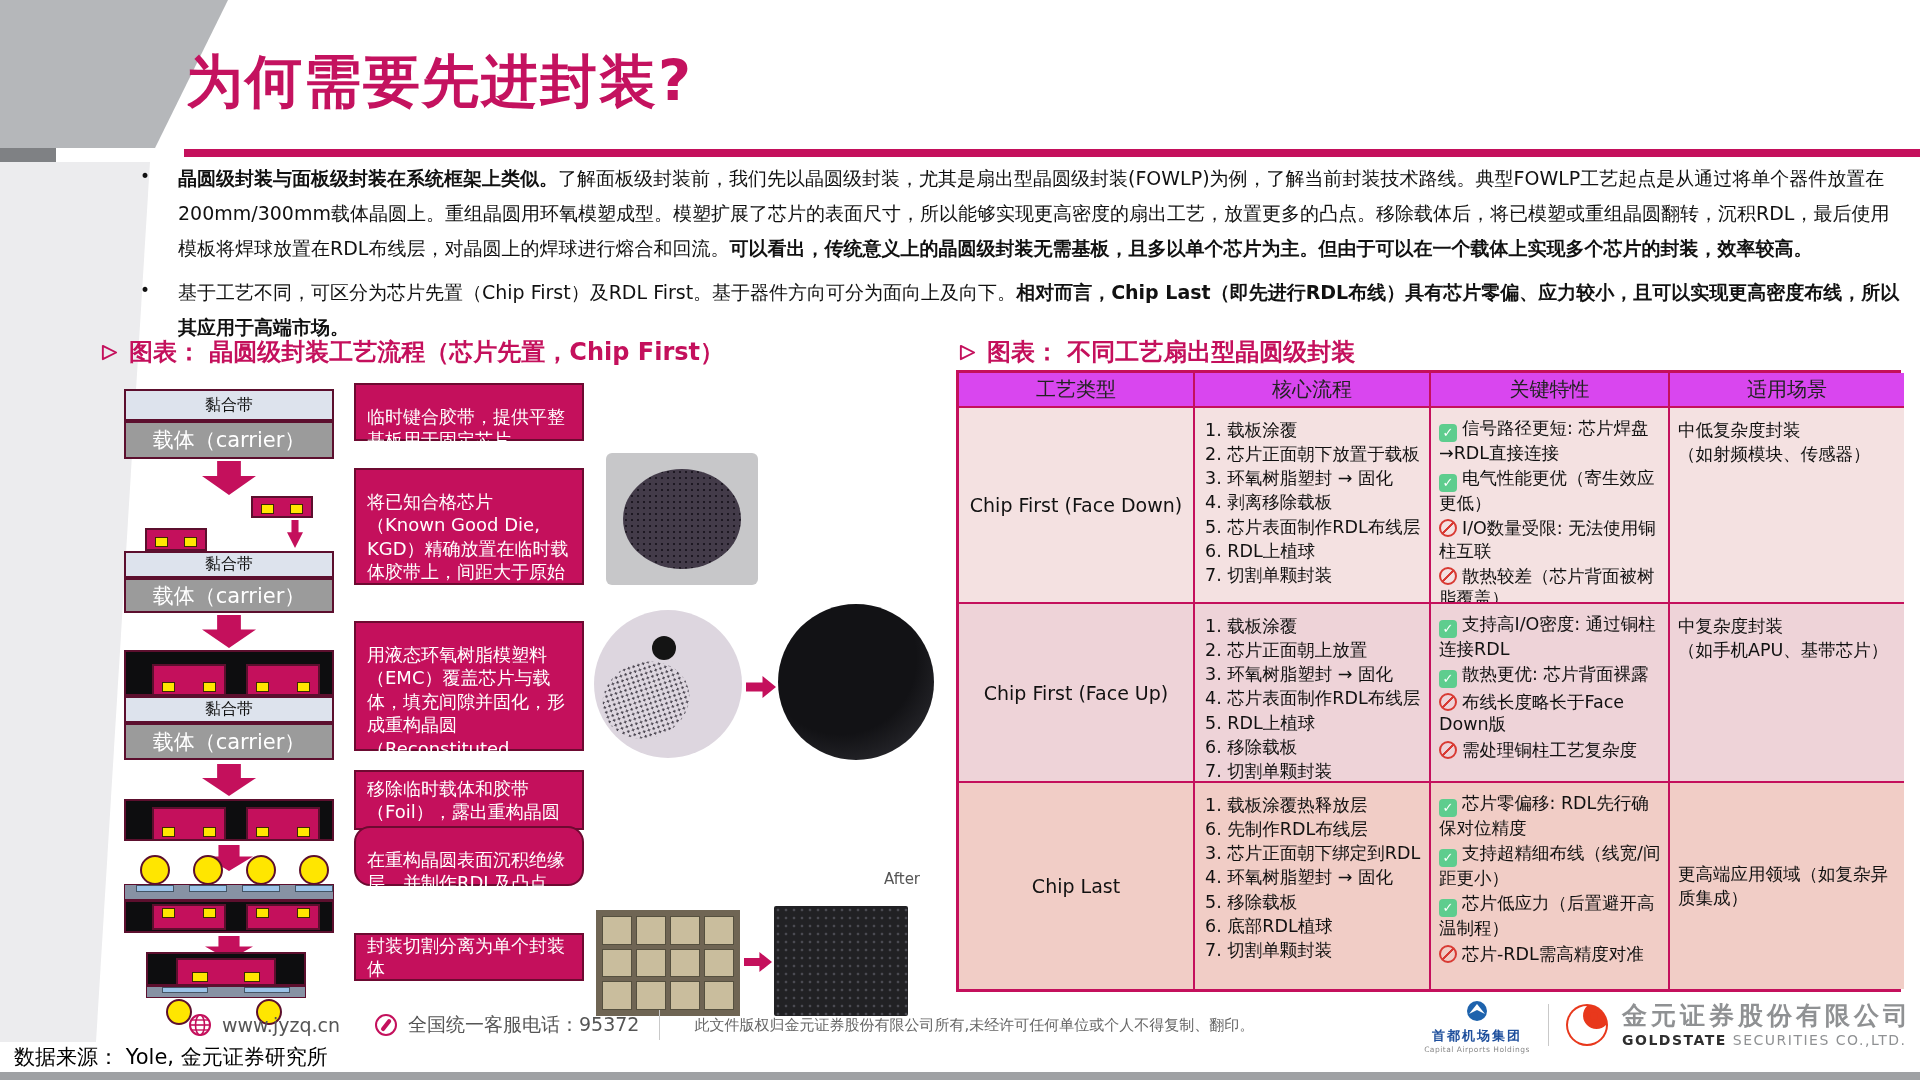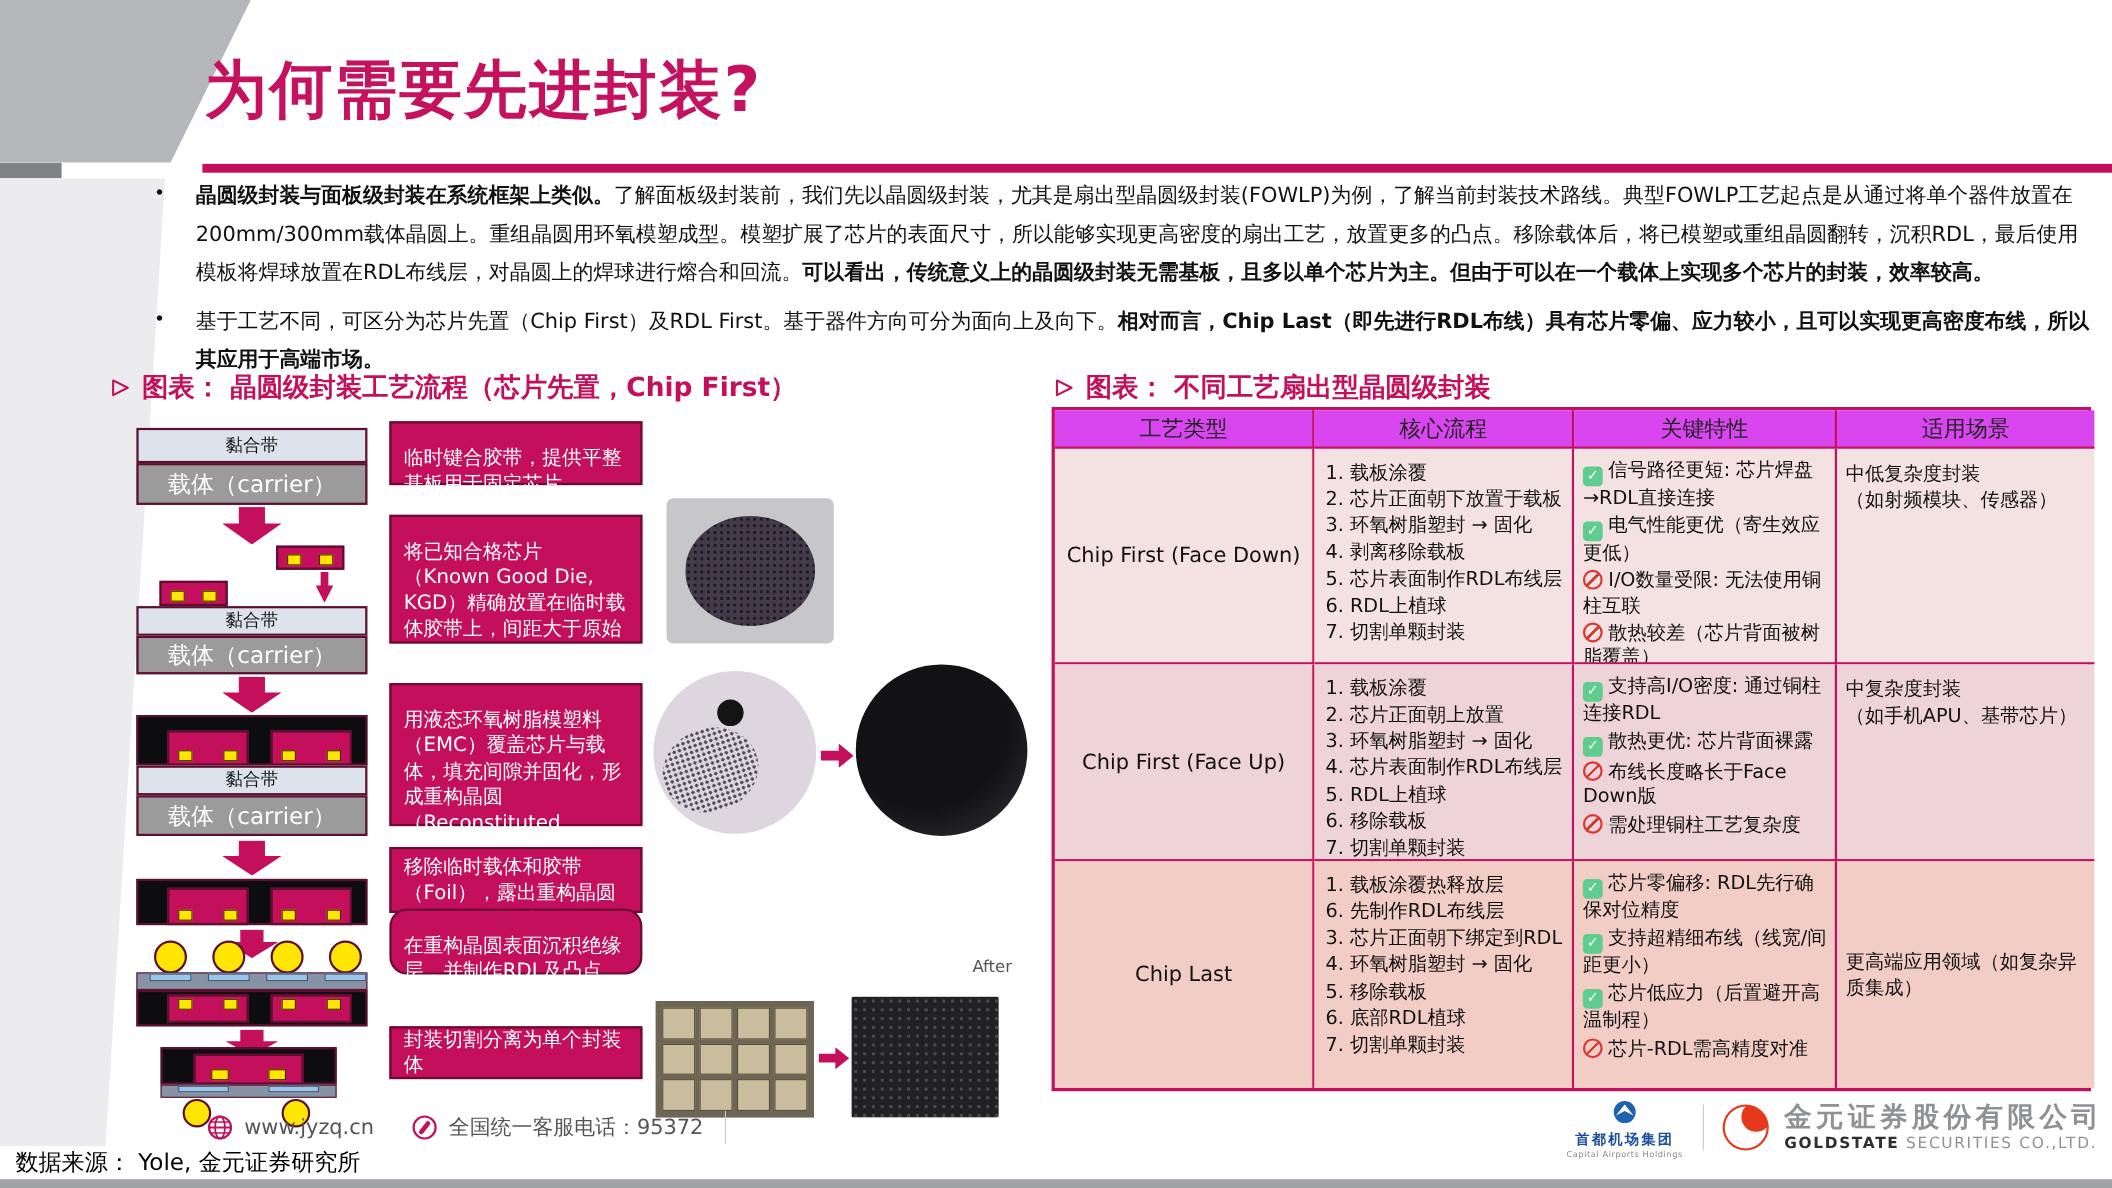"此文件版权归金元证券股份有限公司所有,未经许可任何单位或个人不得复制、翻印。" span.f-copy { html: none -> <span>此文件版权归金元证券股份有限公司所有,未经许可任何单位或个人不得复制、翻印。</span> }
